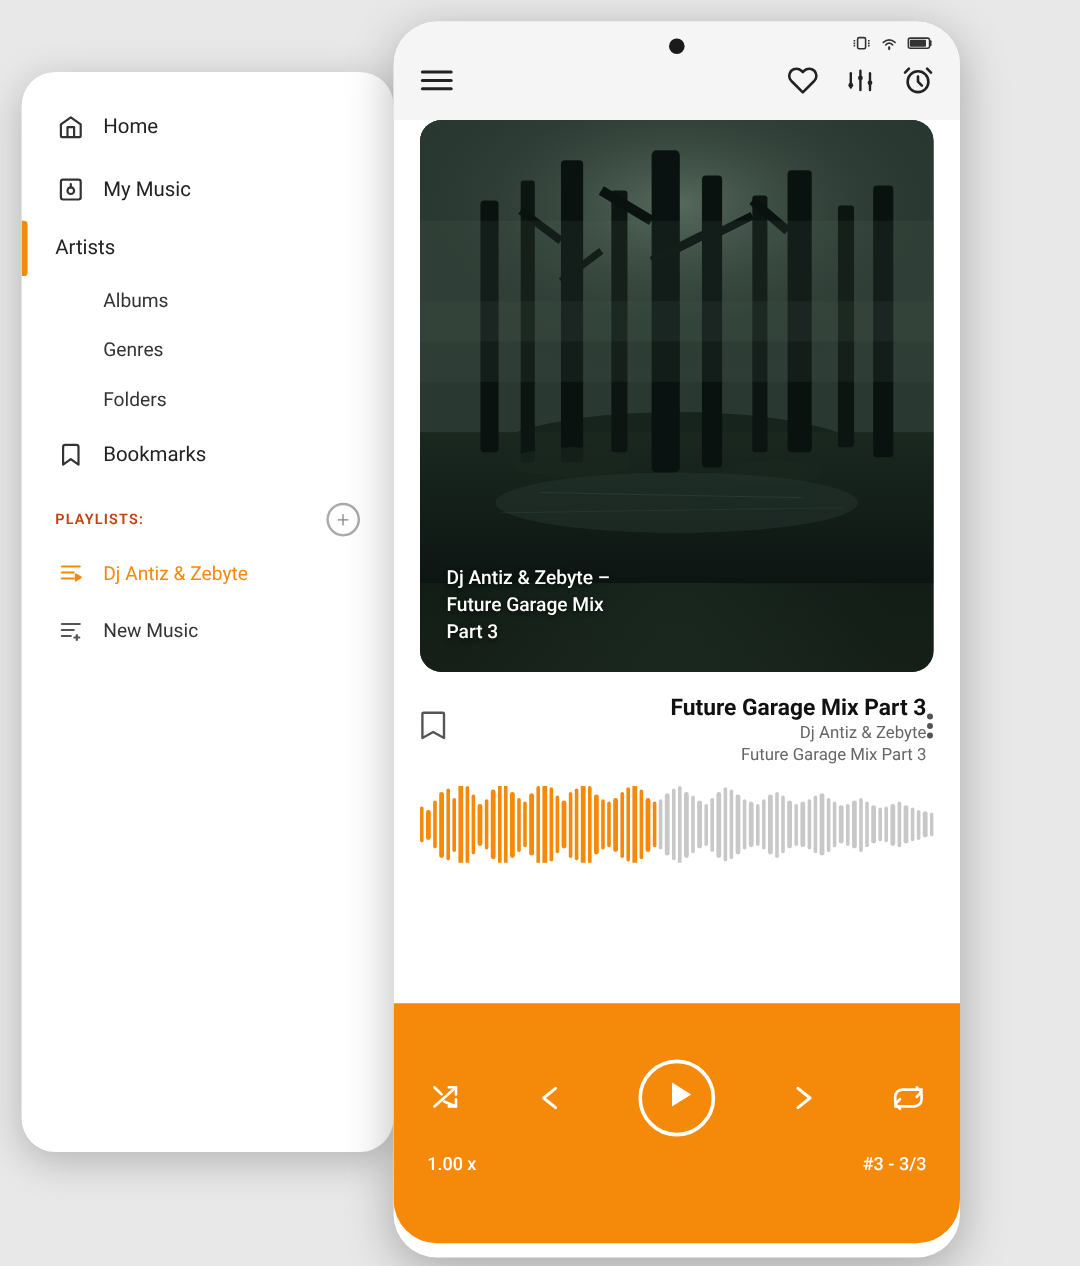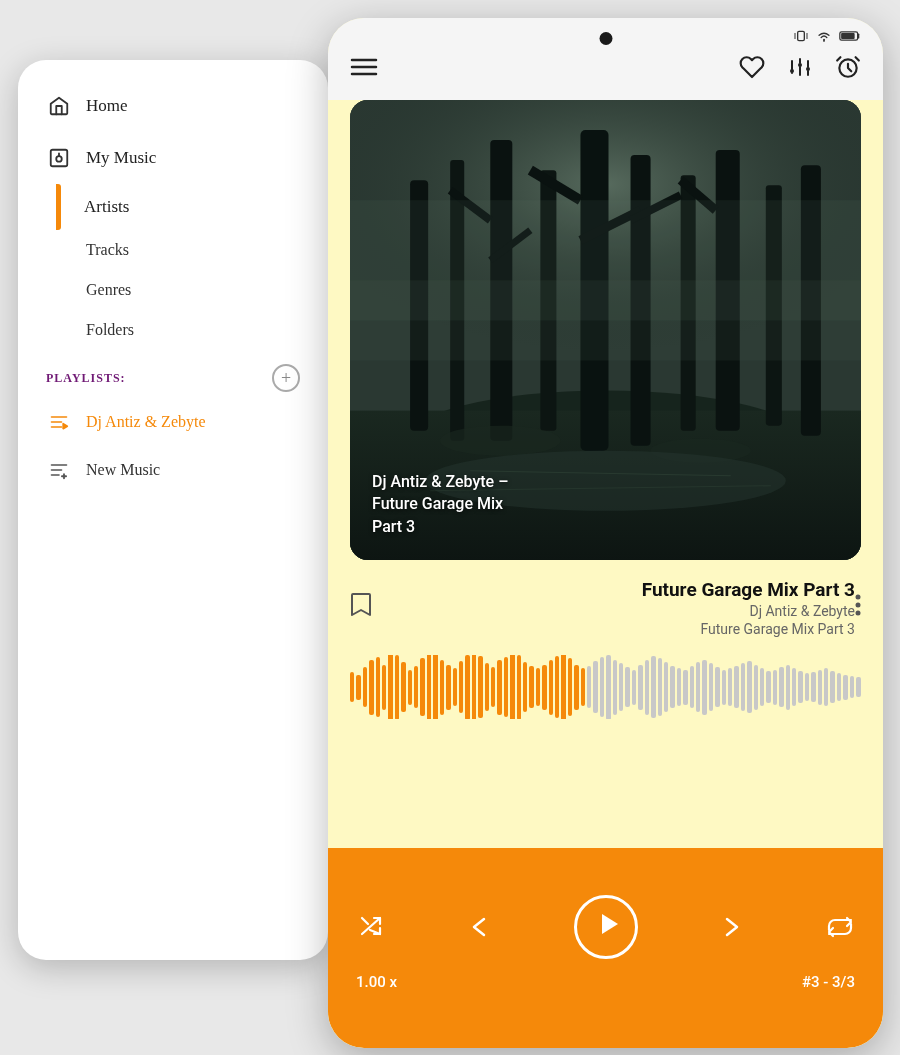"Home" .phone-left-inner { font-family: Liberation Serif, serif -> none }
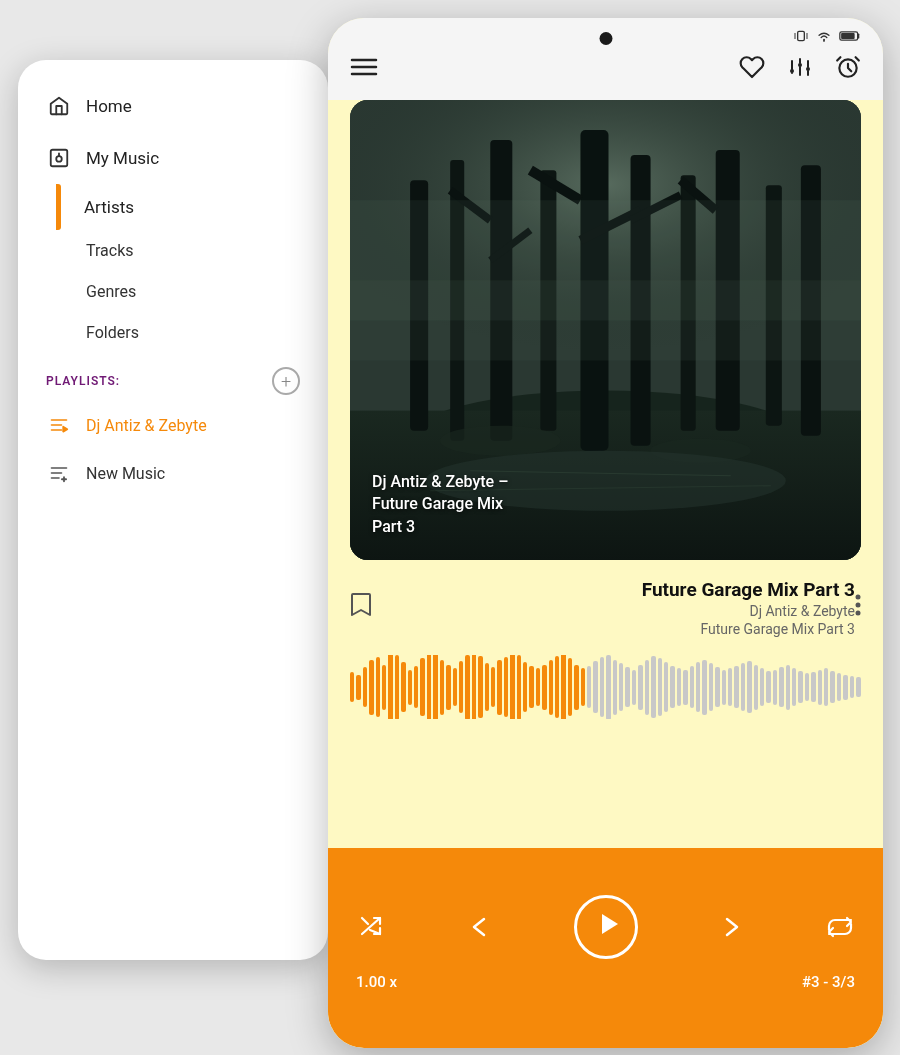"Artists" div.nav-item { margin-left: 38px -> none }
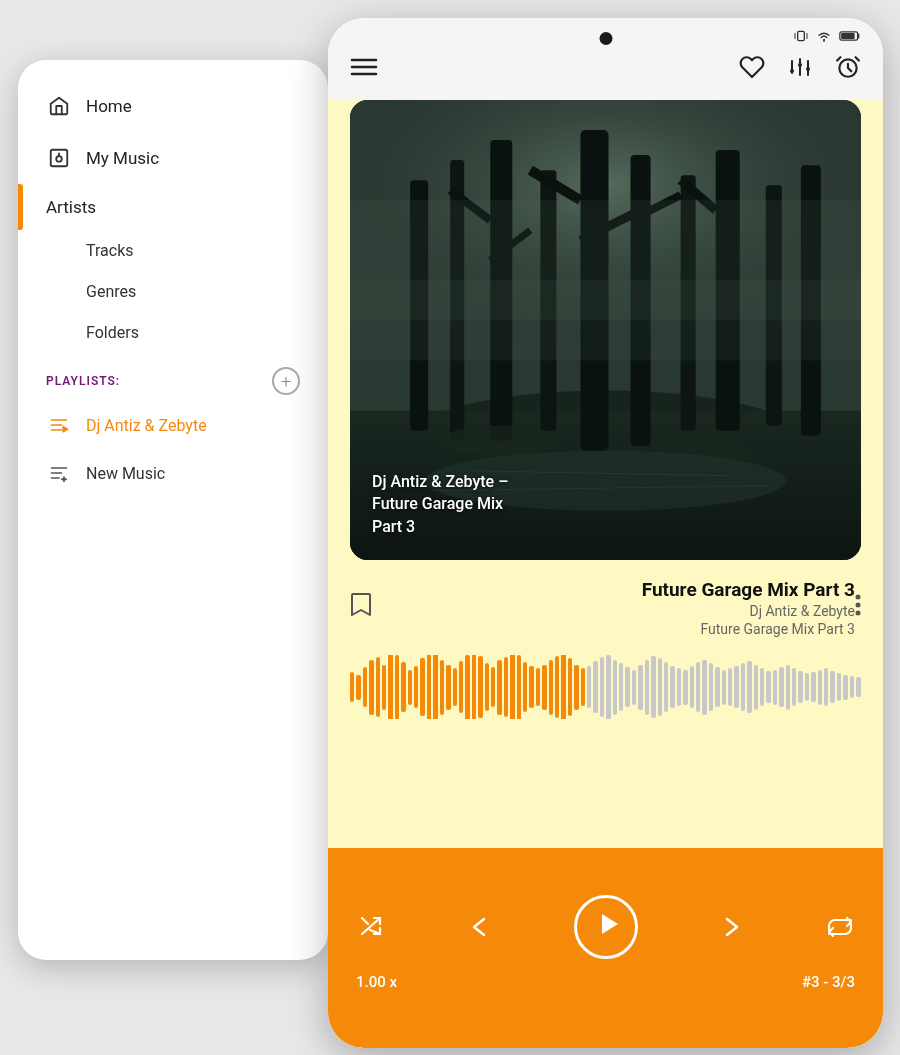"Albums" div.nav-sub-item { html: none -> <div> <span>Albums</span> </div> }
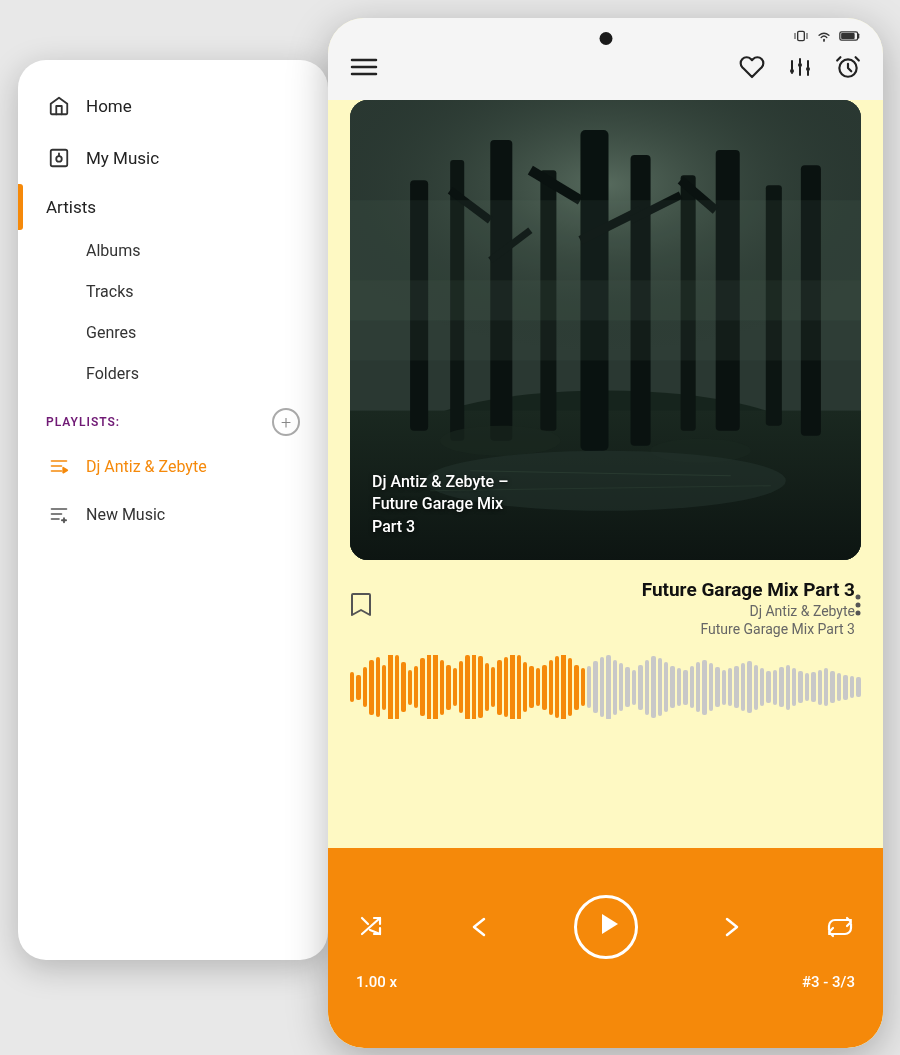"Tracks" div.nav-sub-item { html: <div> <span>Tracks</span> </div> -> none }
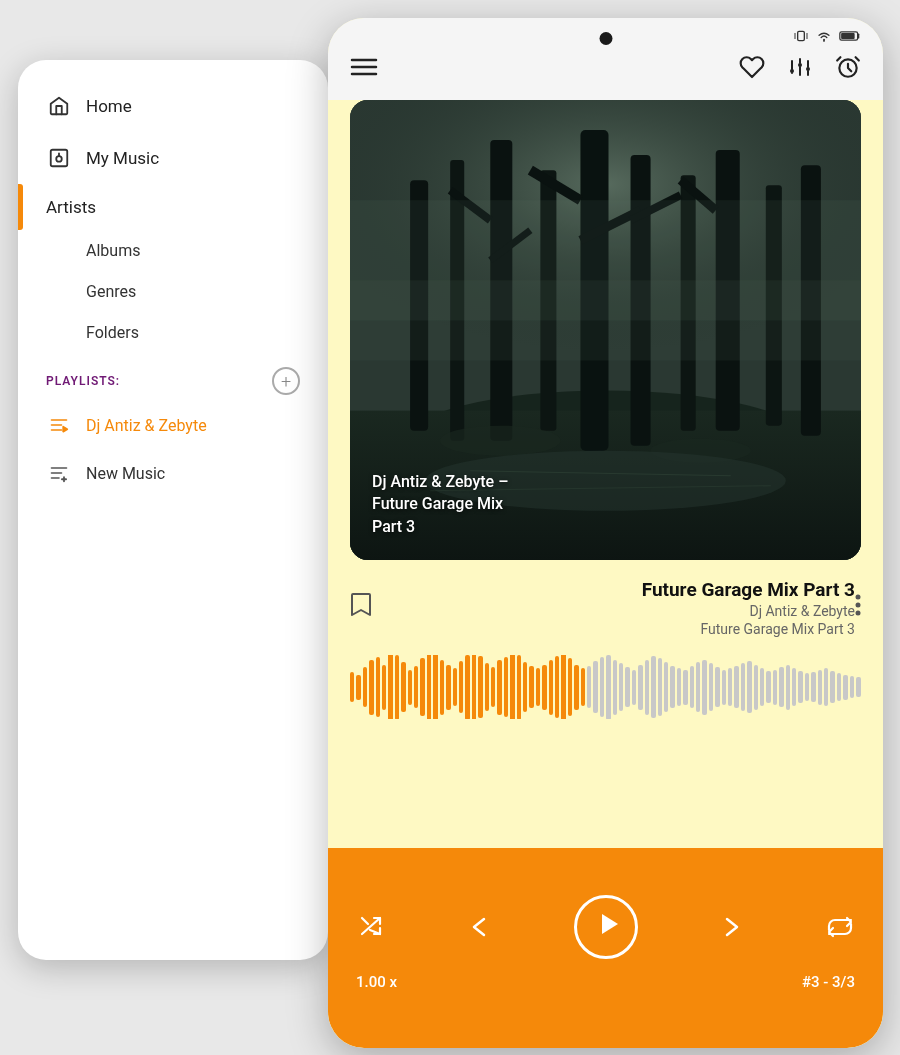"Bookmarks" div.nav-item { html: none -> <div> <span> <svg> <path></path> </svg> </span> <span>Bookmarks</span> </div> }
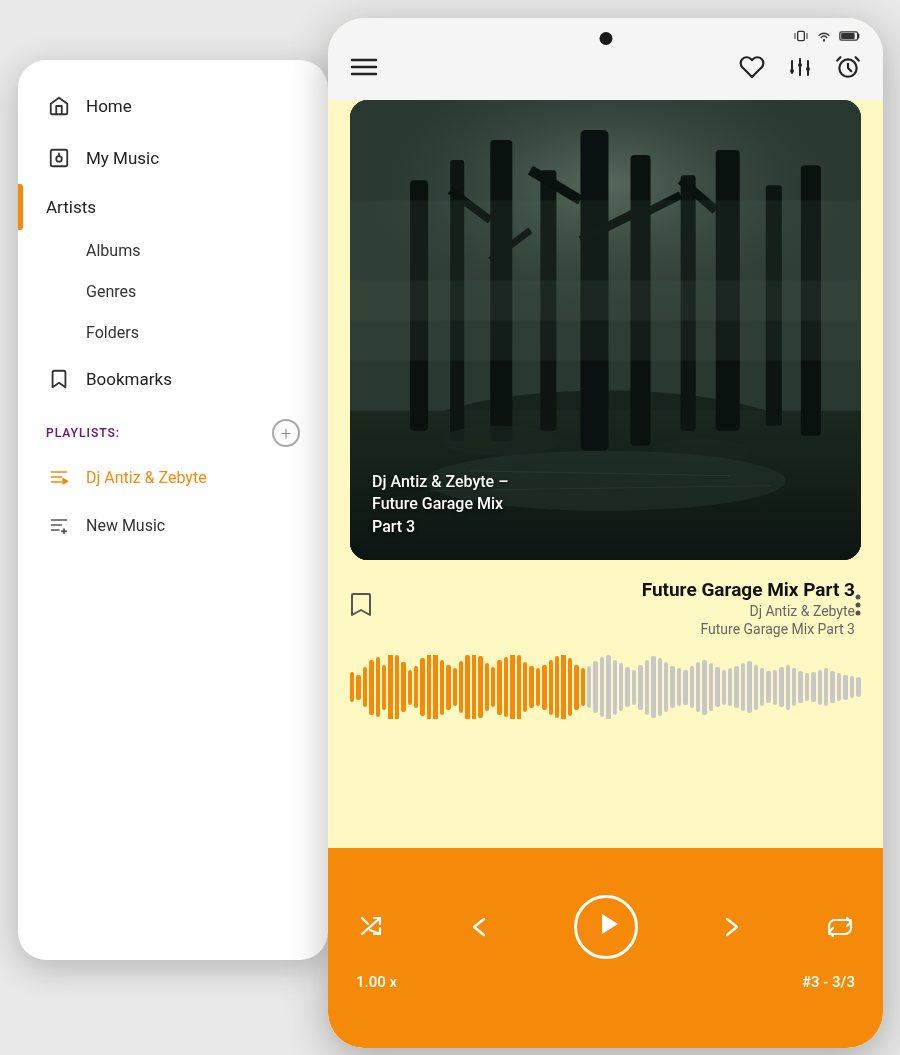"PLAYLISTS:" .playlists-label { color: #701a75 -> #c2410c }
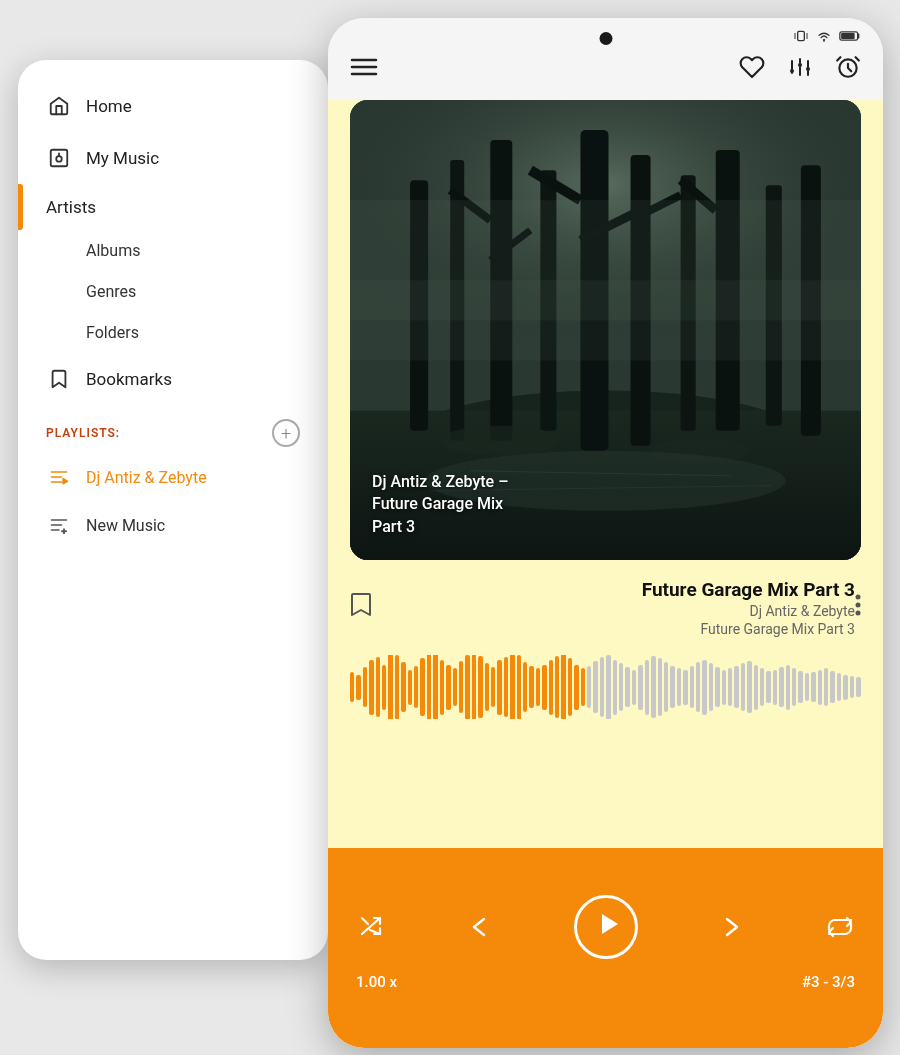"Dj Antiz & Zebyte –" .phone-right { background: #fef9c3 -> #ffffff; width: 555px -> 472px }
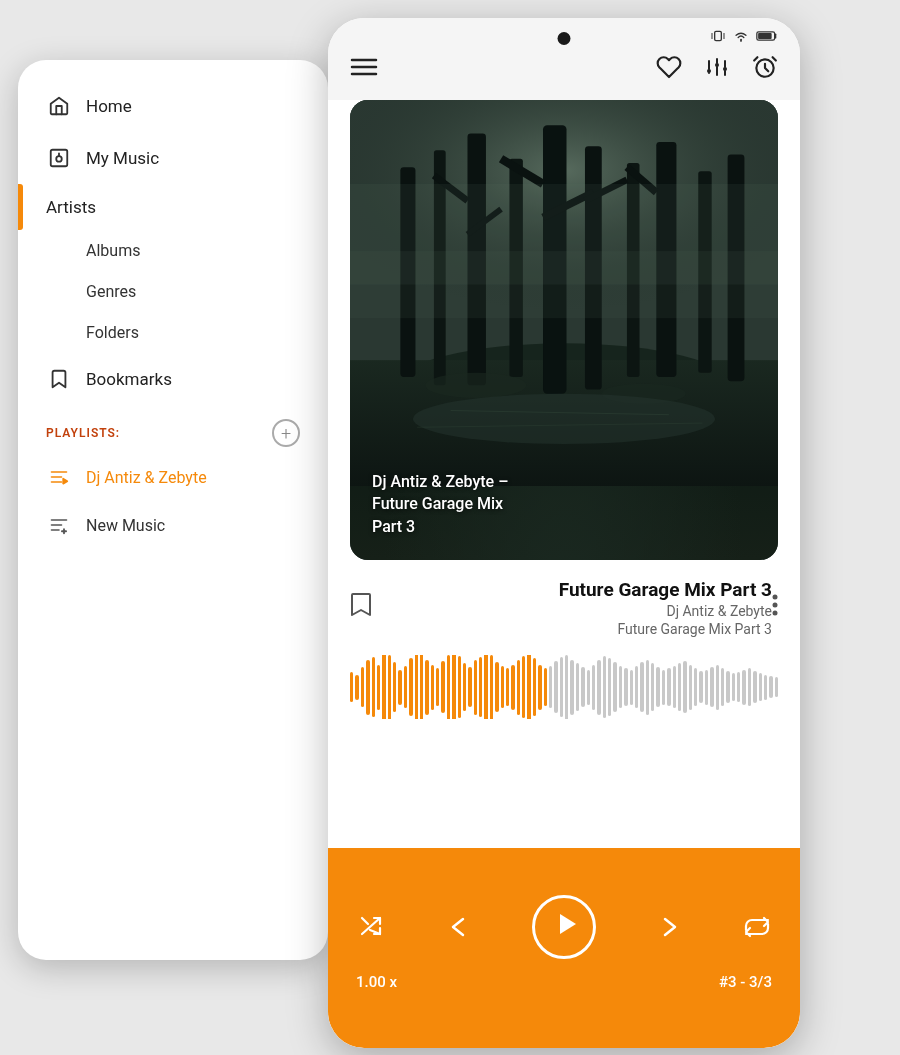"1.00 x" .player-controls { bottom: 0 -> 12px }
